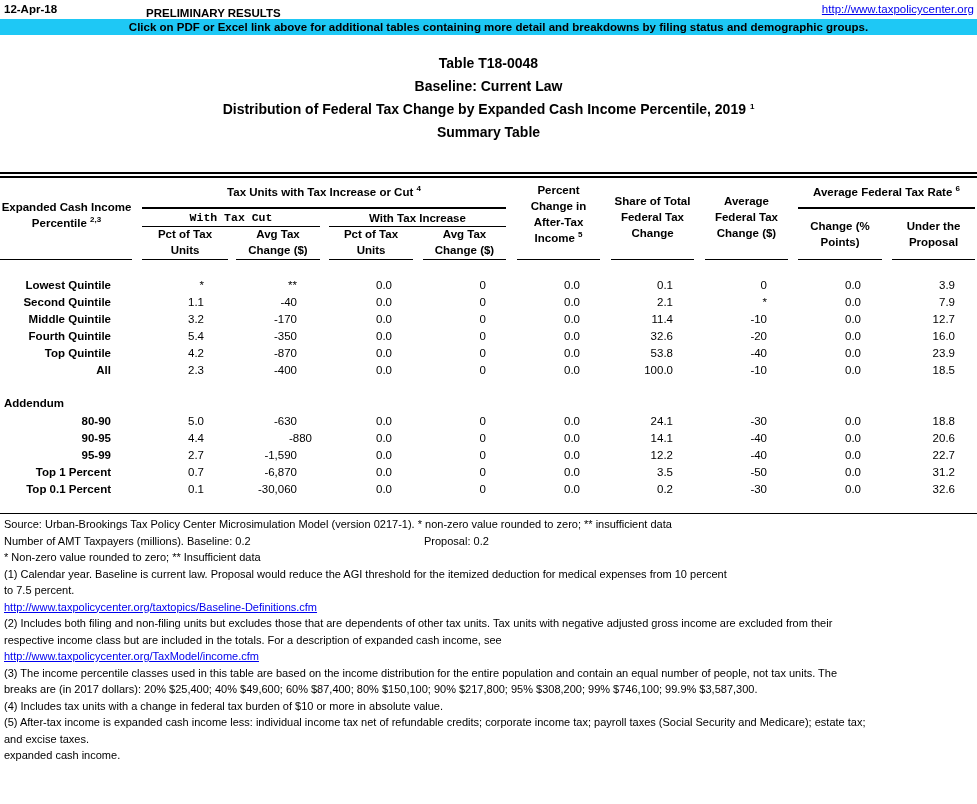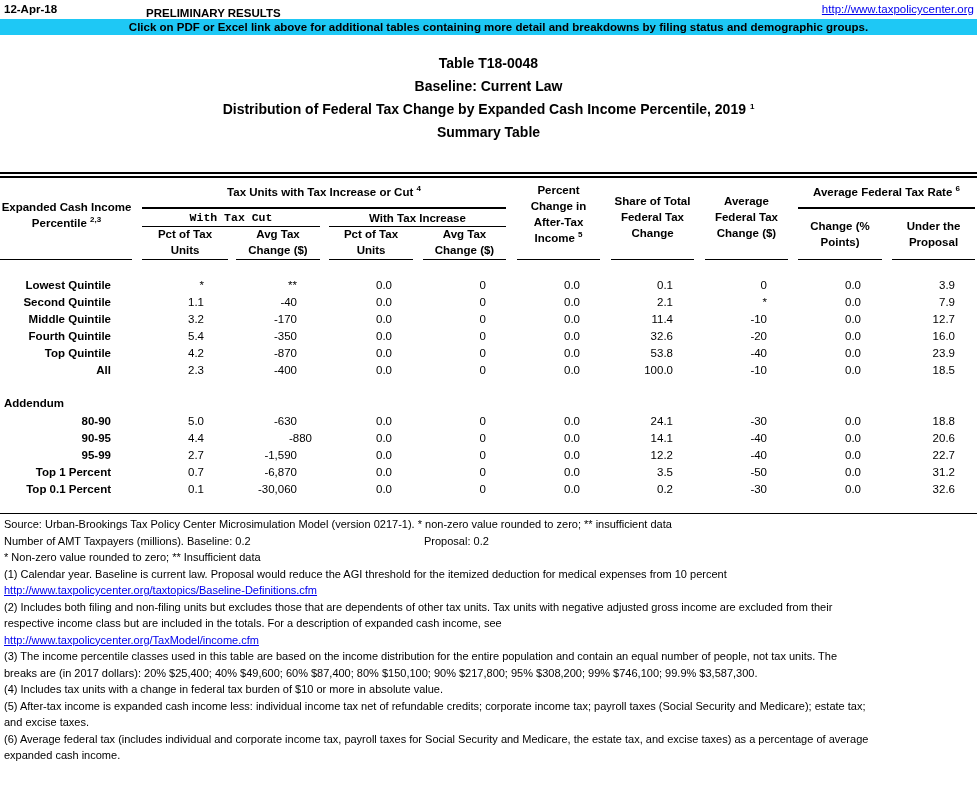"to 7.5 percent." div { html: none -> <div>to 7.5 percent.</div> }
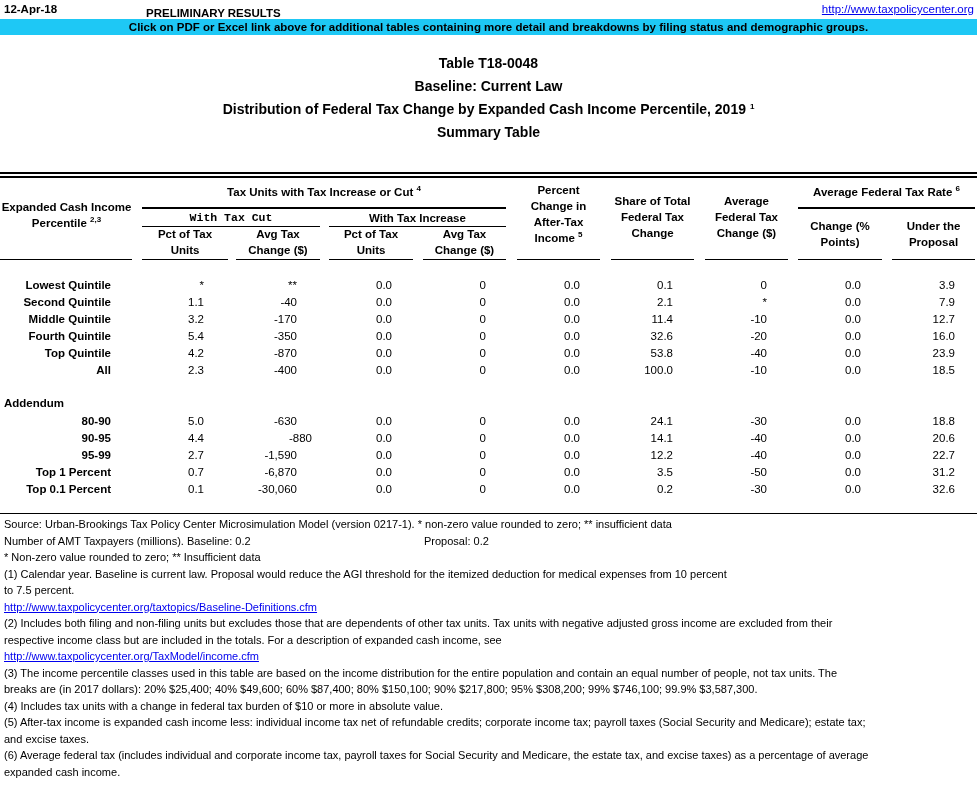"(6) Average federal tax (includes" div { html: <div>(6) Average federal tax (includes individual and corporate income tax, payroll taxes for Social Security and Medicare, the estate tax, and excise taxes) as a percentage of average</div> -> none }
